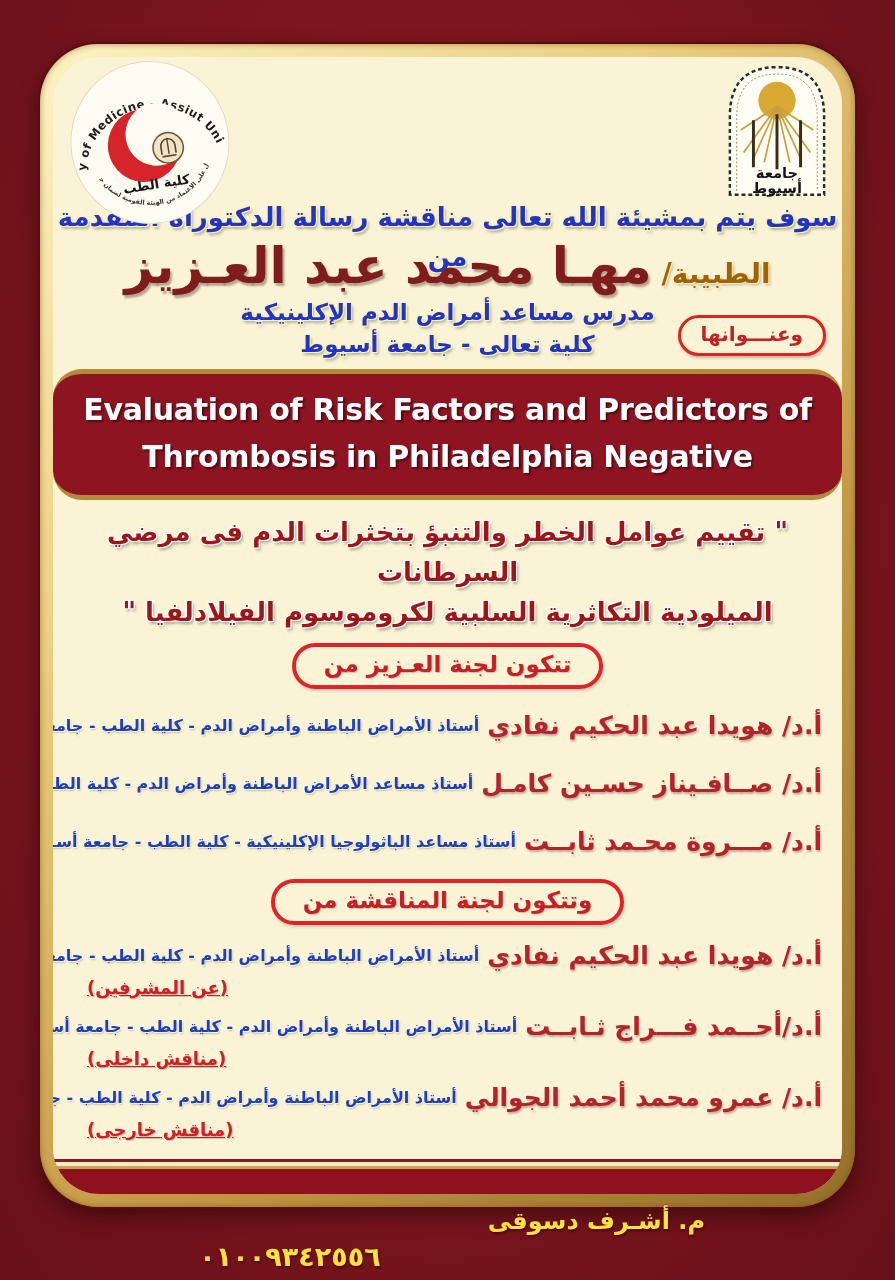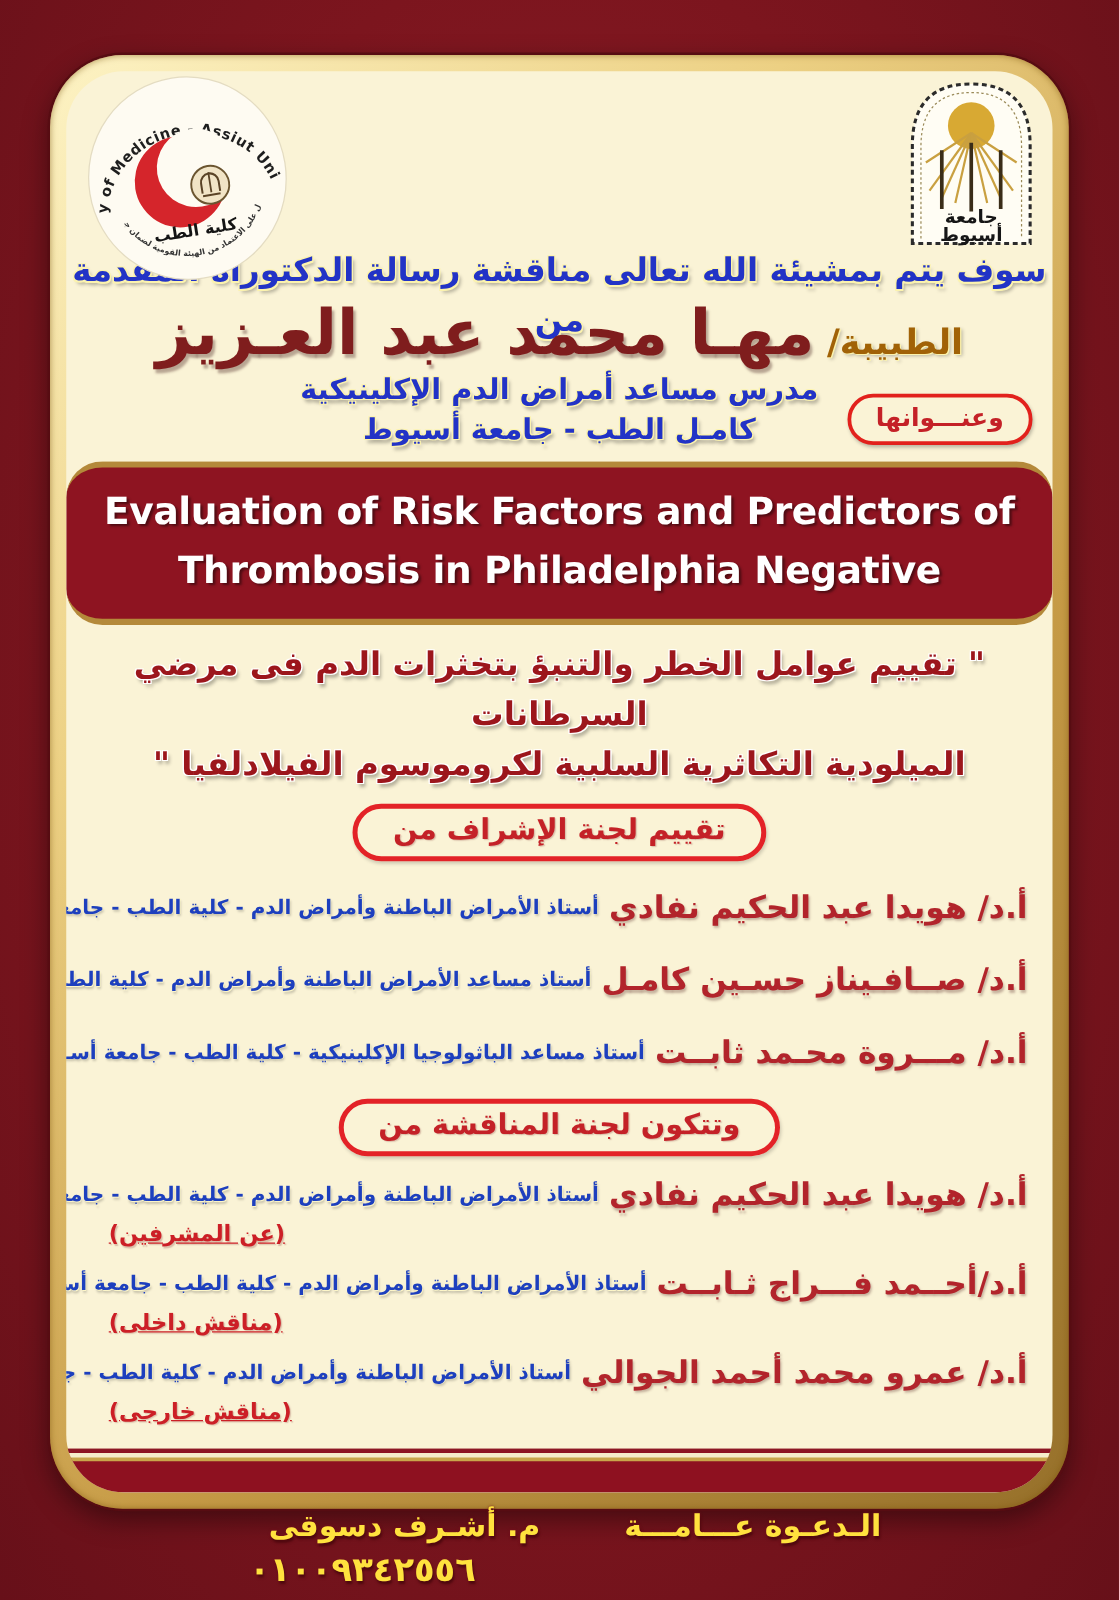"كامـل الطب - جامعة أسيوط" div.blue-line { text: كامـل الطب -> كلية تعالى }
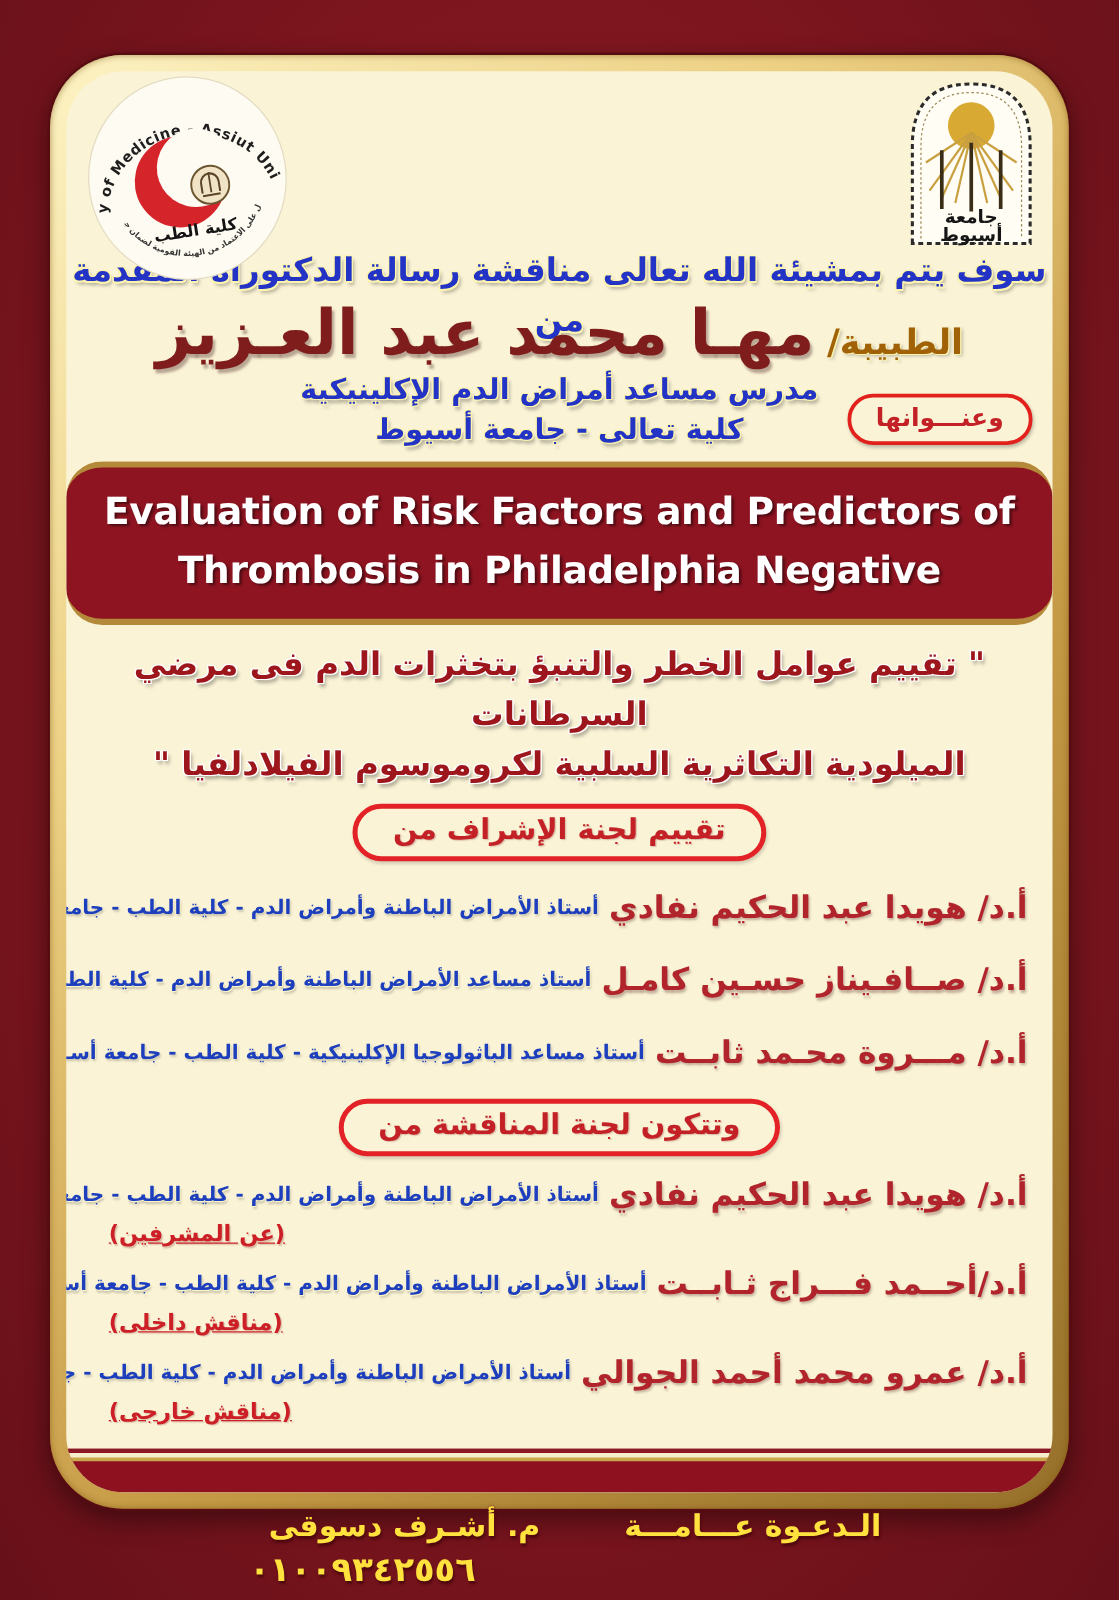"تقييم لجنة الإشراف من" span.oval-badge { text: تقييم لجنة الإشراف -> تتكون لجنة العـزيز }
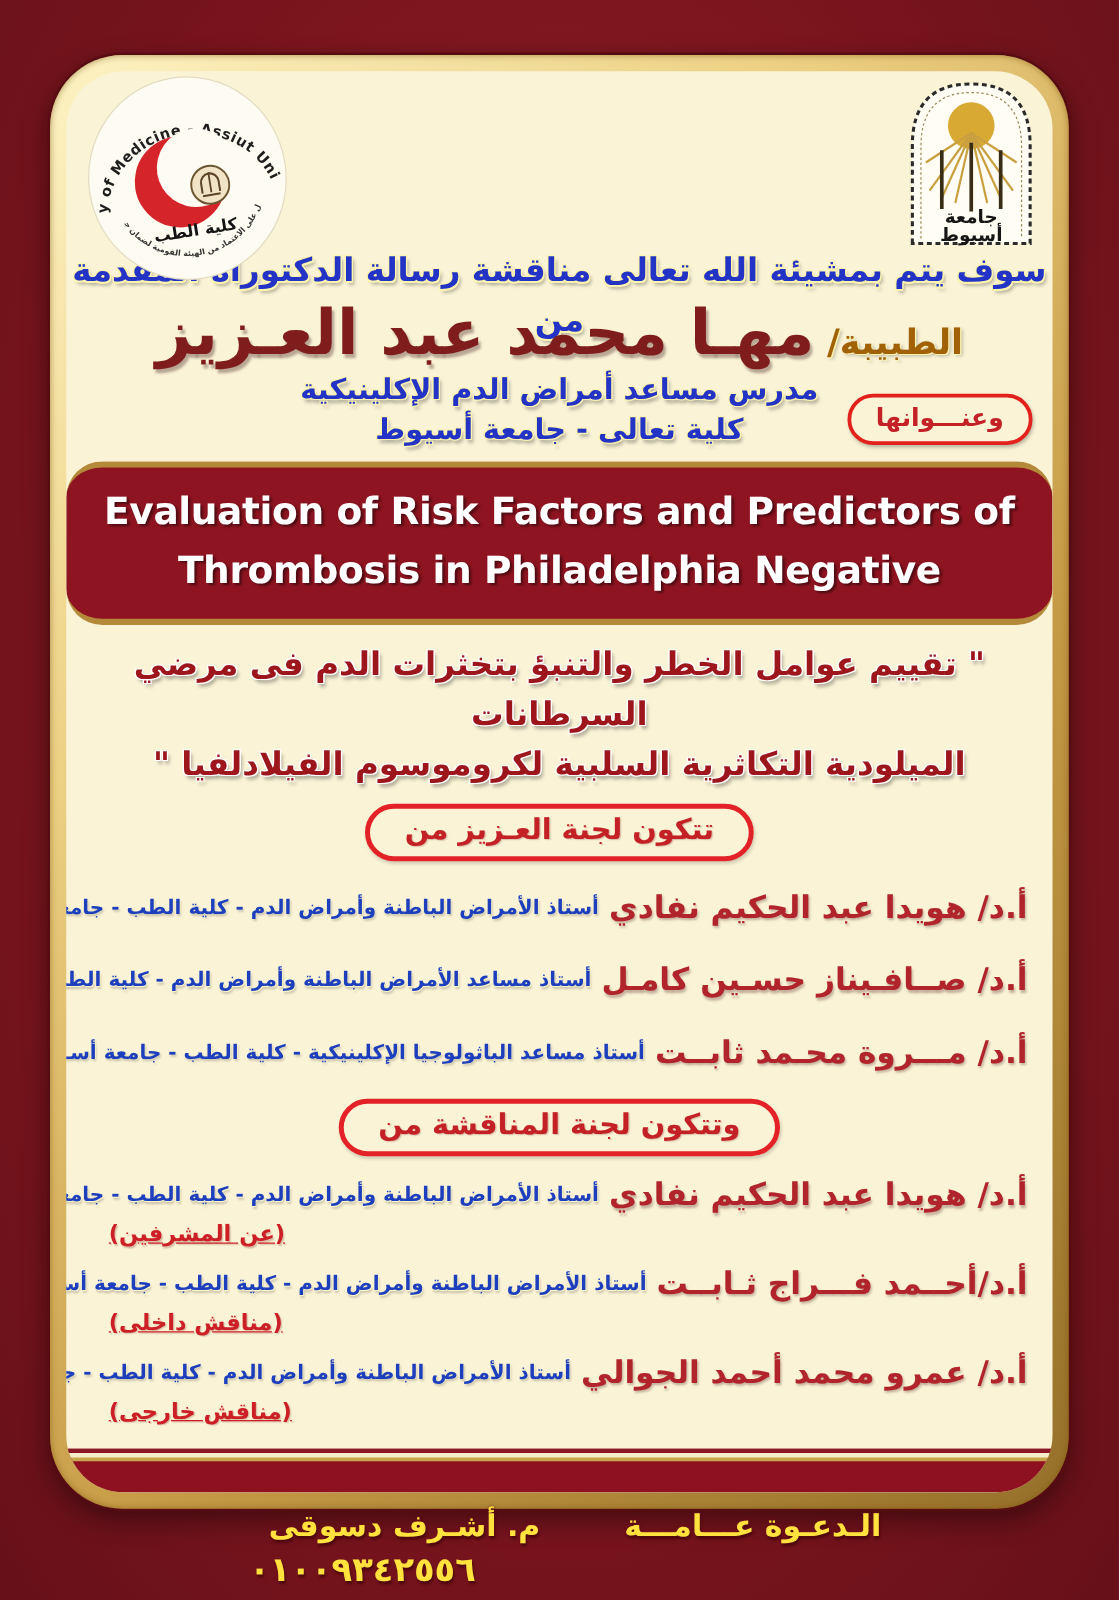"الـدعـوة عـــامـــة" span { html: <span>الـدعـوة عـــامـــة</span> -> none }
